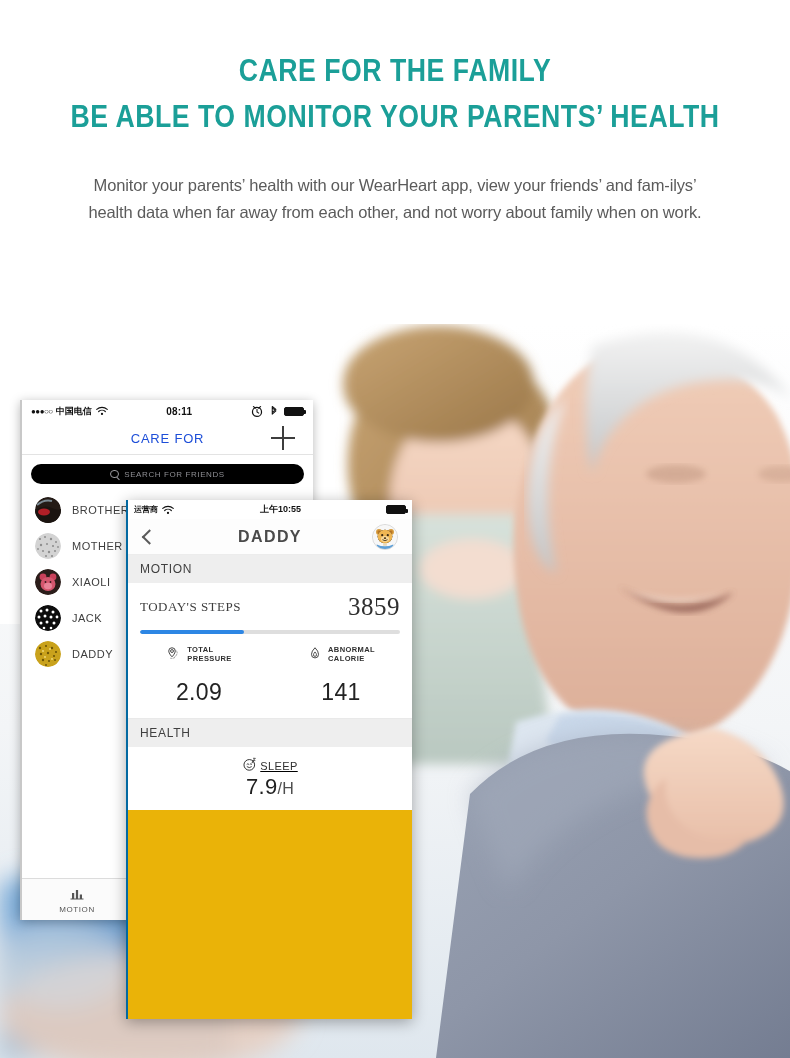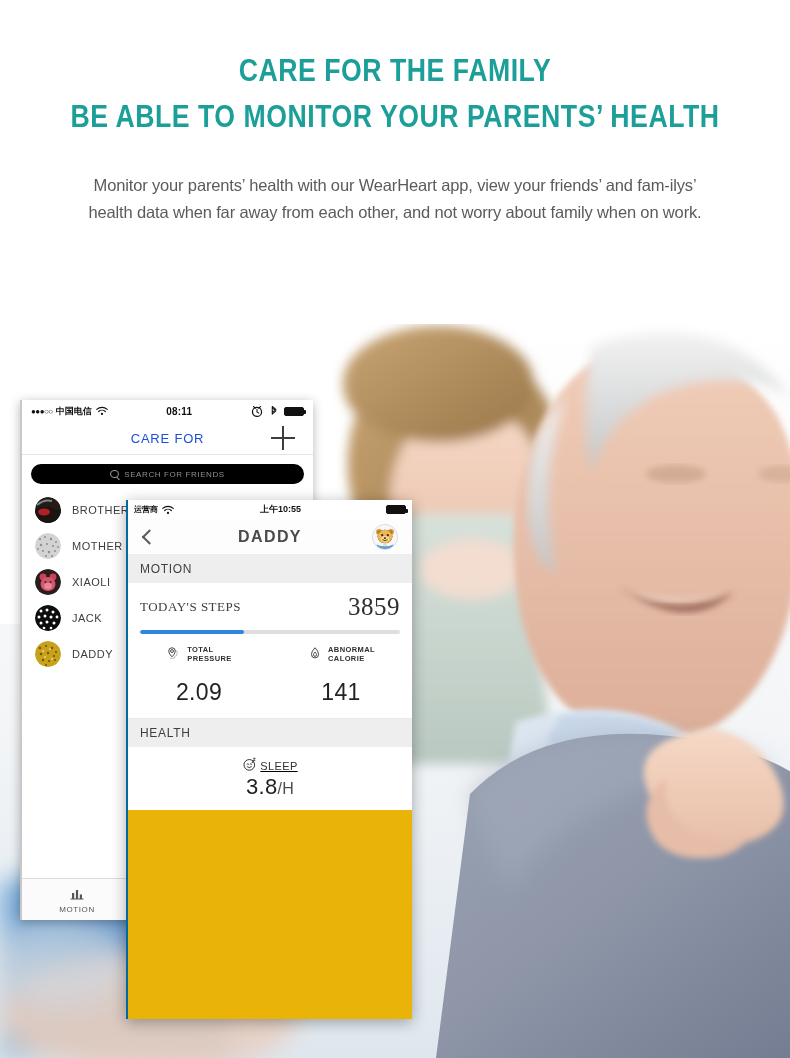"3.8" span { text: 3.8 -> 7.9 }
